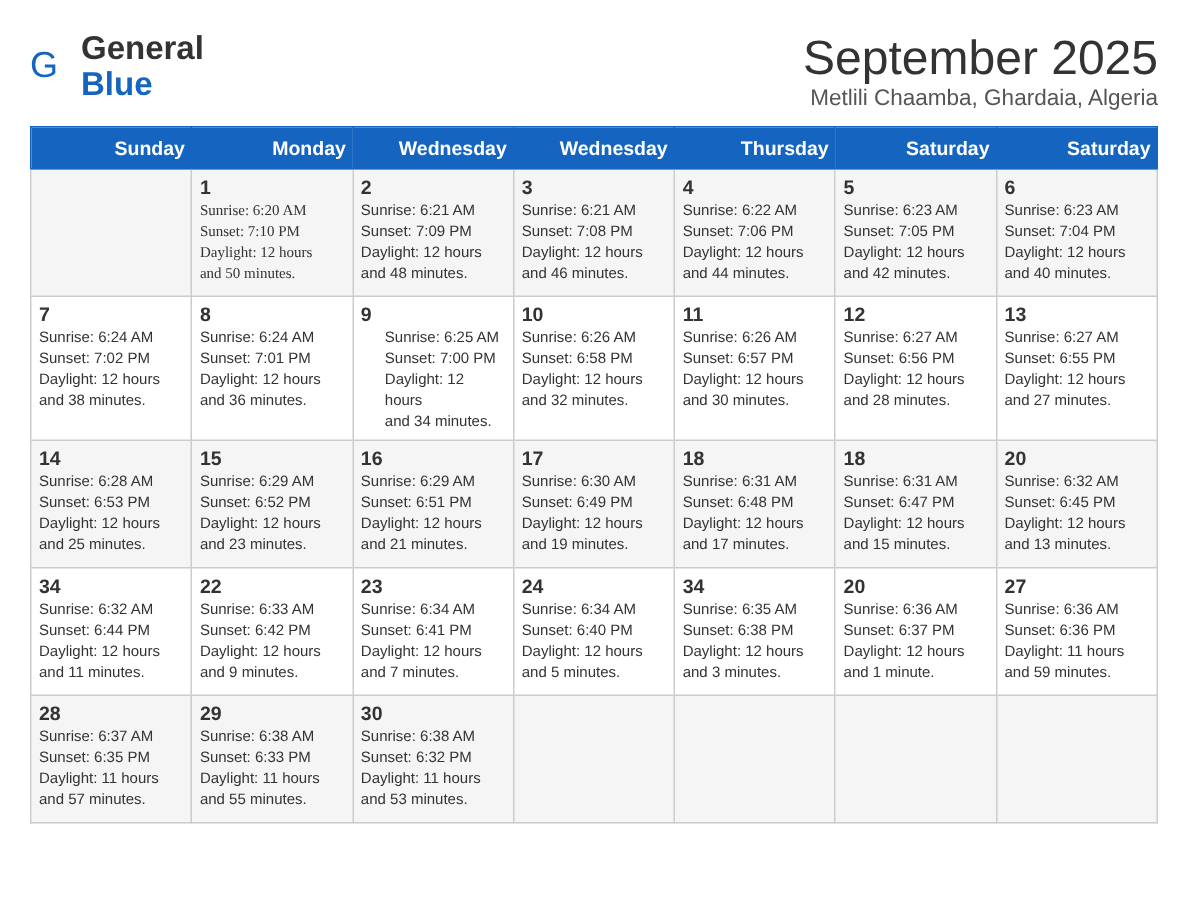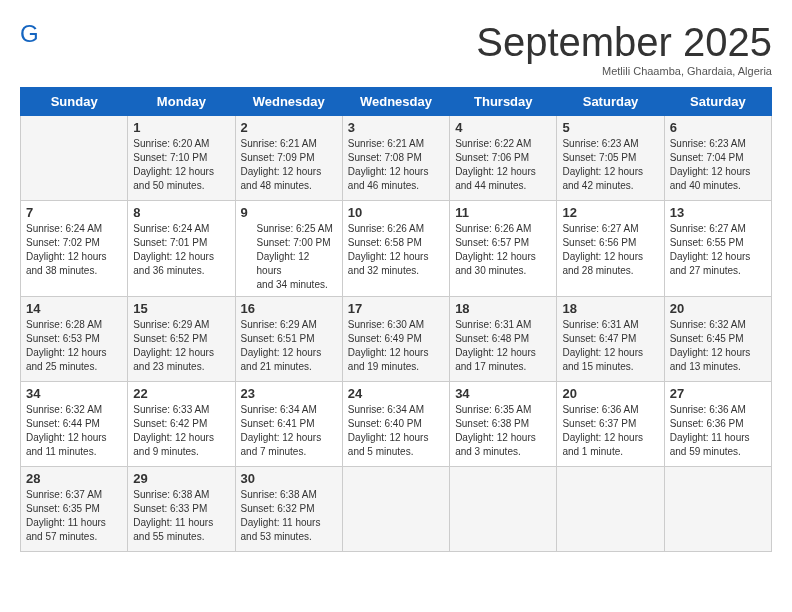"General" div.logo-text { html: none -> <div> <span>General</span><br> <span>Blue</span> </div> }
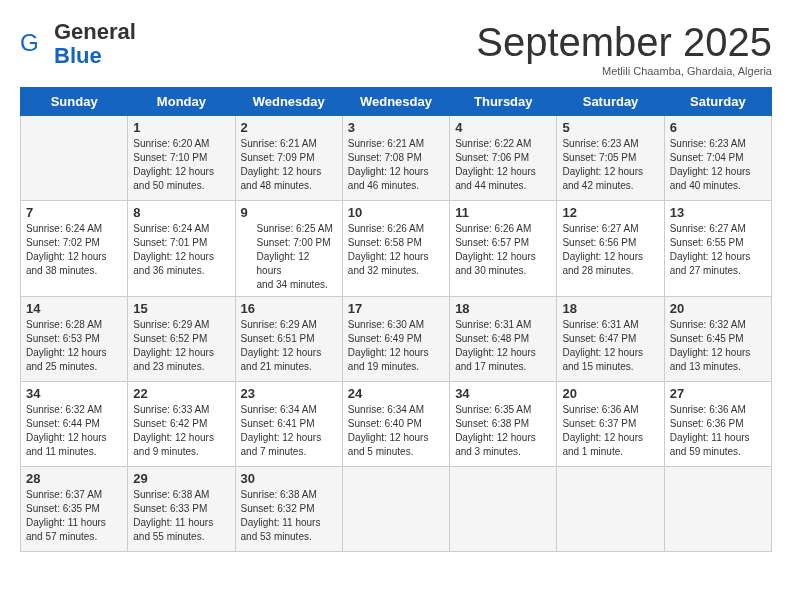"September 2025" .month-title { font-size: 40px -> 32px }
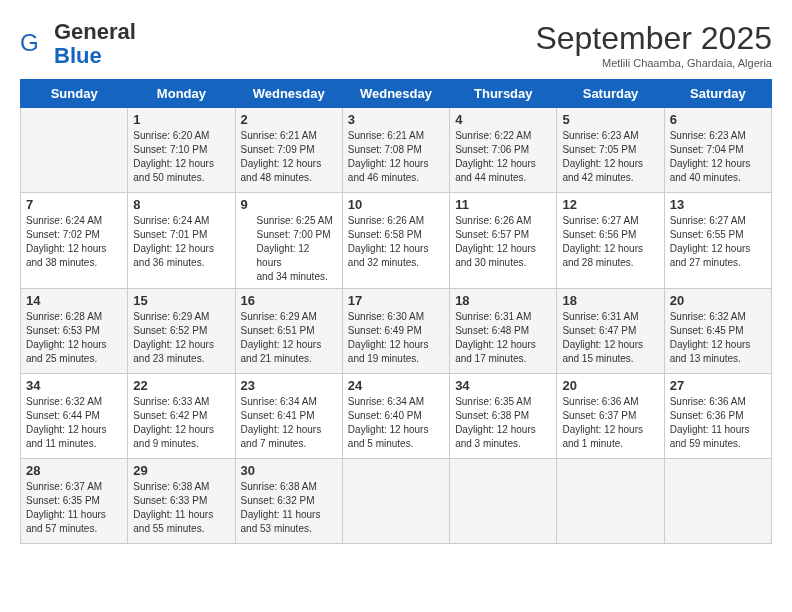"Metlili Chaamba, Ghardaia, Algeria" .subtitle { font-size: 11px -> 15px }
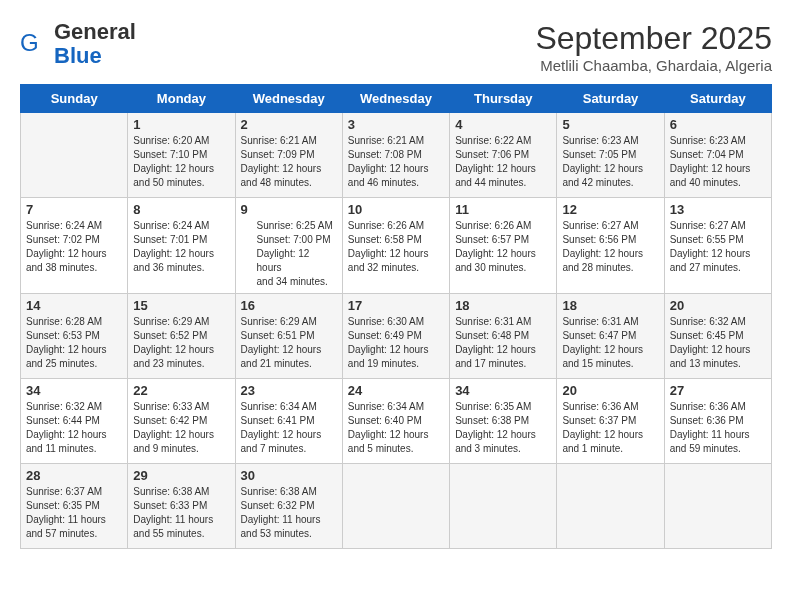"Sunday" thead tr th { text-align: center -> right }
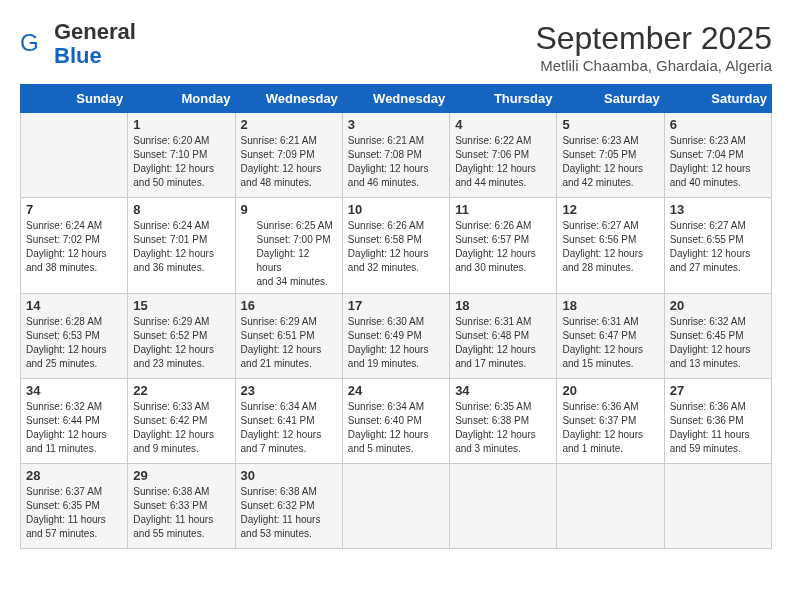"Sunrise: 6:20 AM" div.cell-content { font-family: none -> Liberation Serif, serif }
